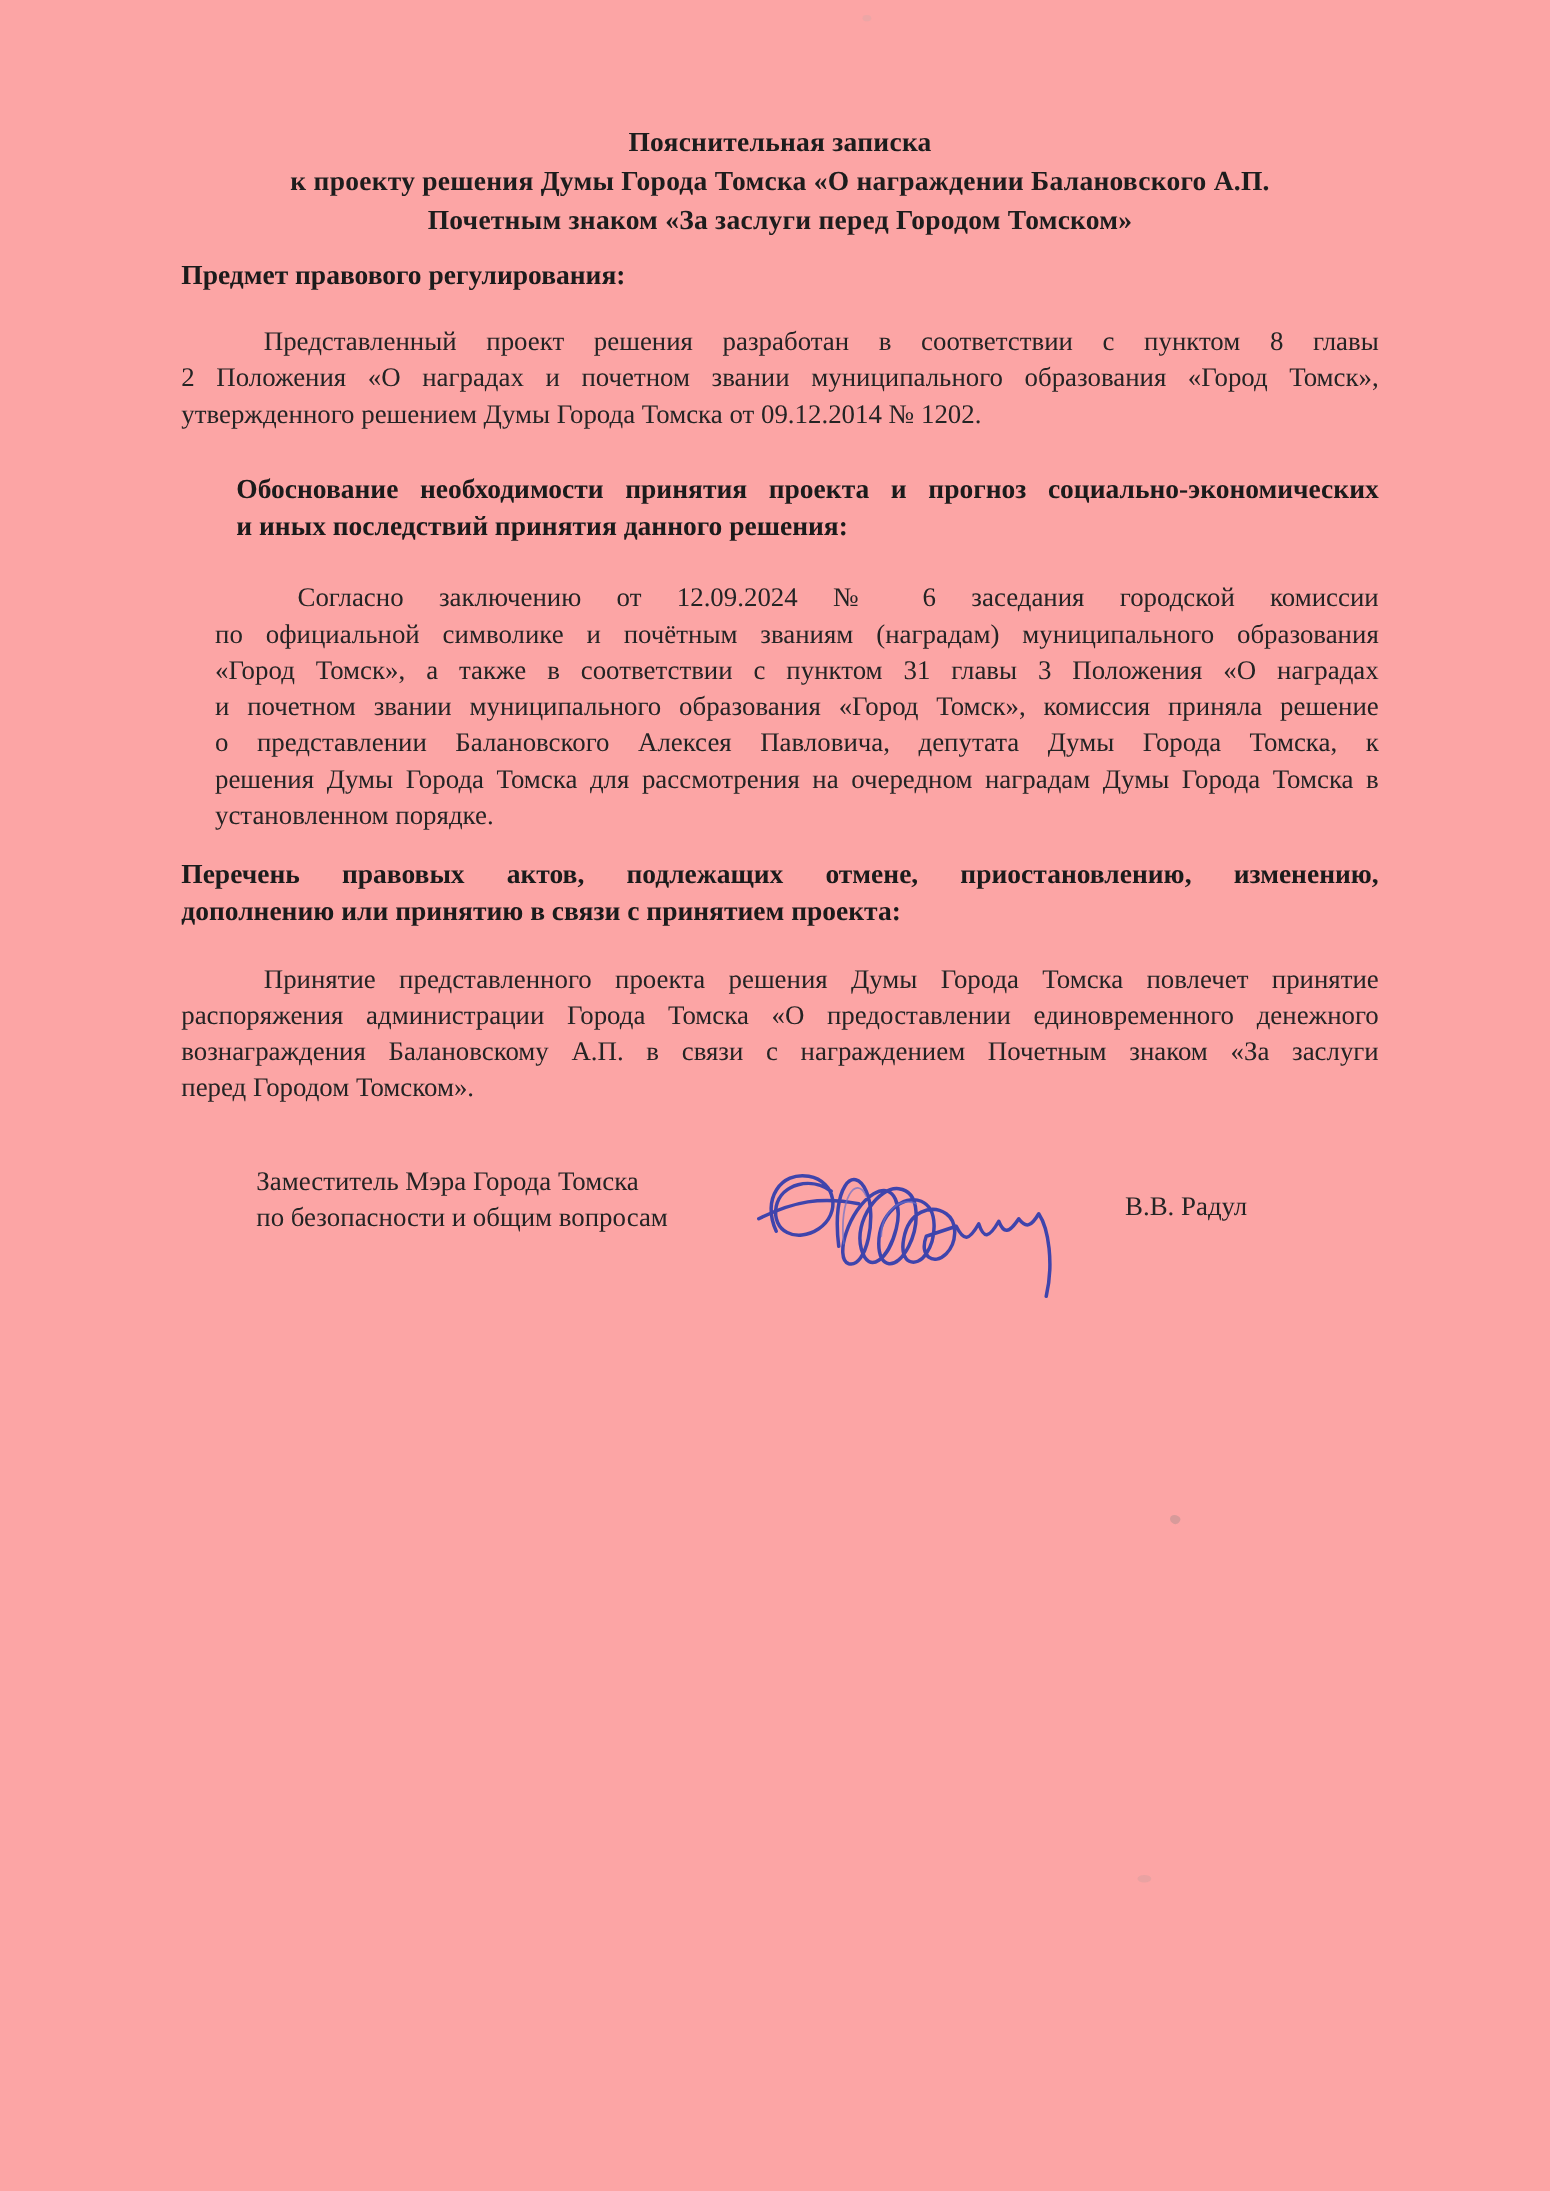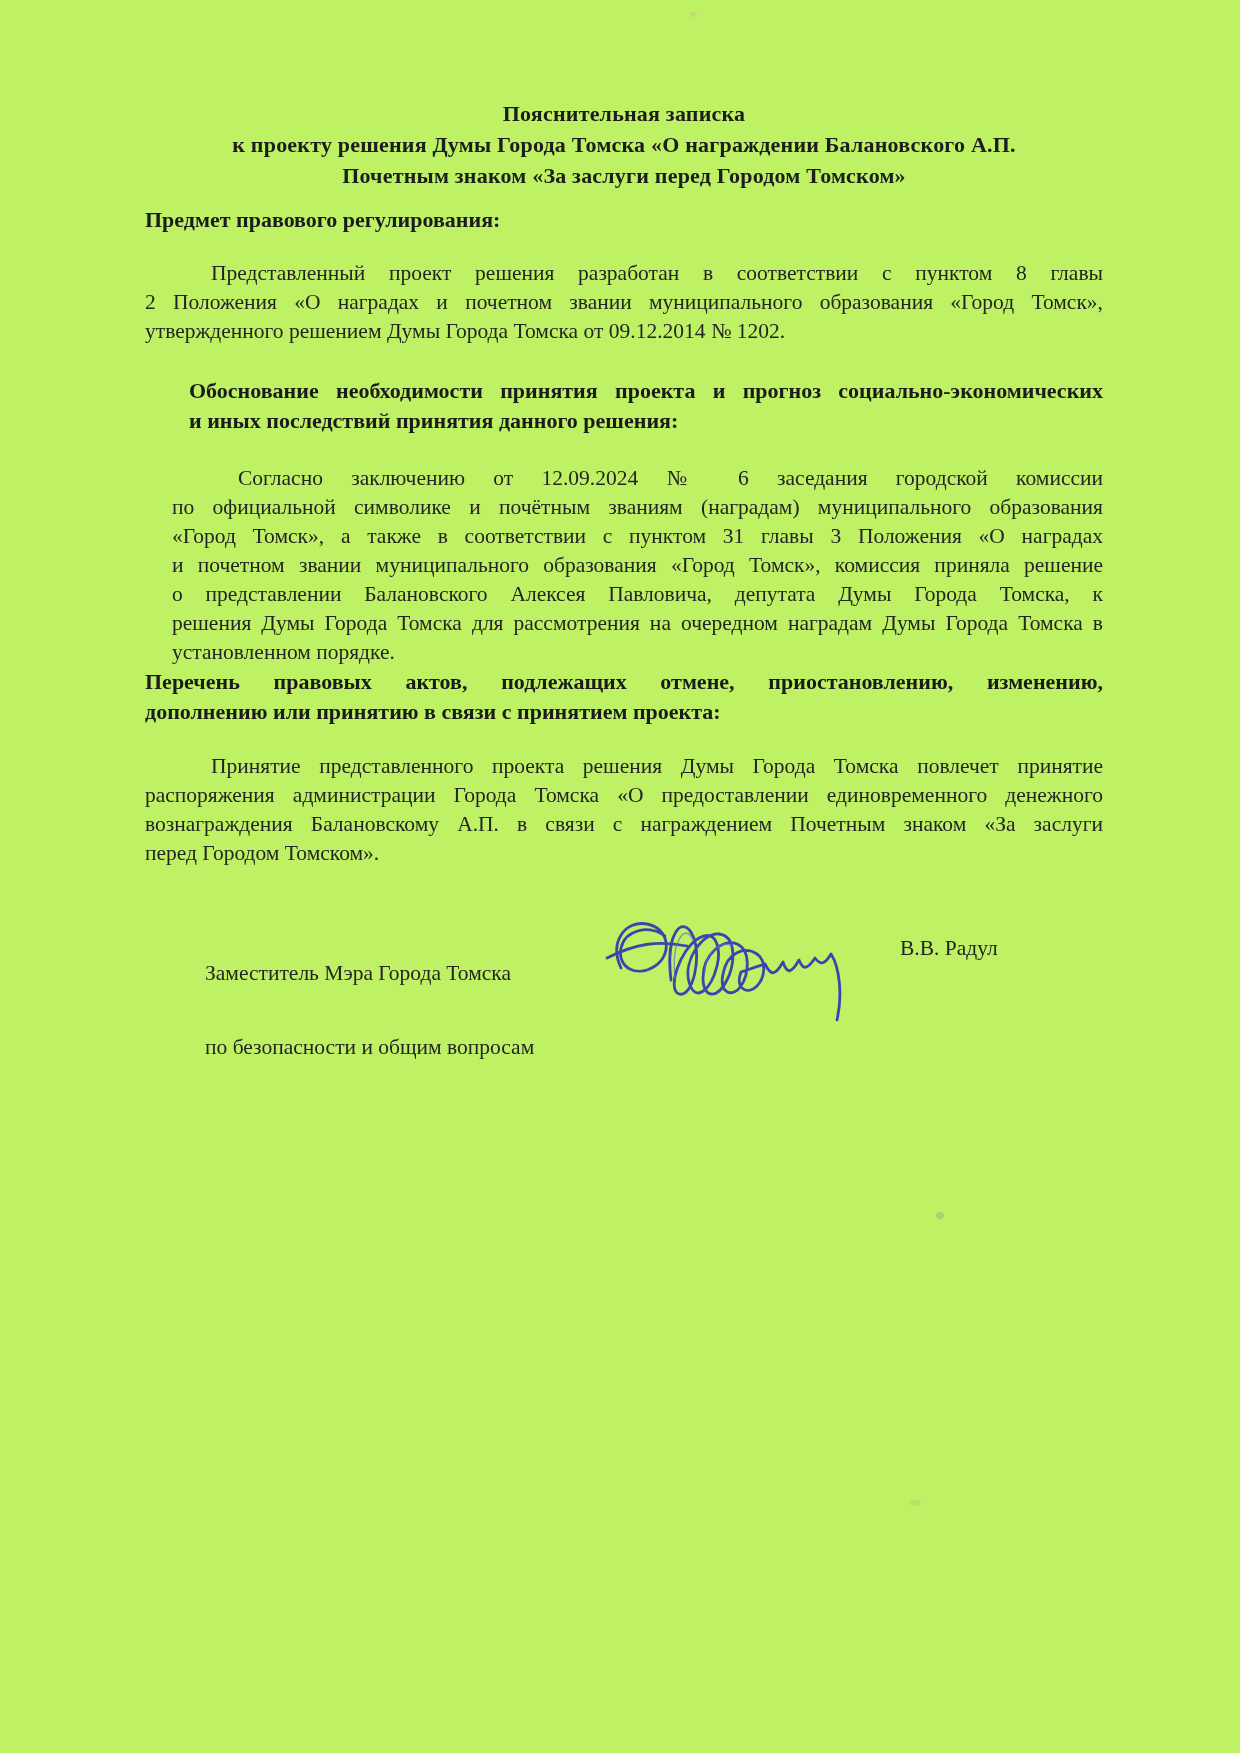"Пояснительная записка" .page { background: #bef264 -> #fca5a5 }
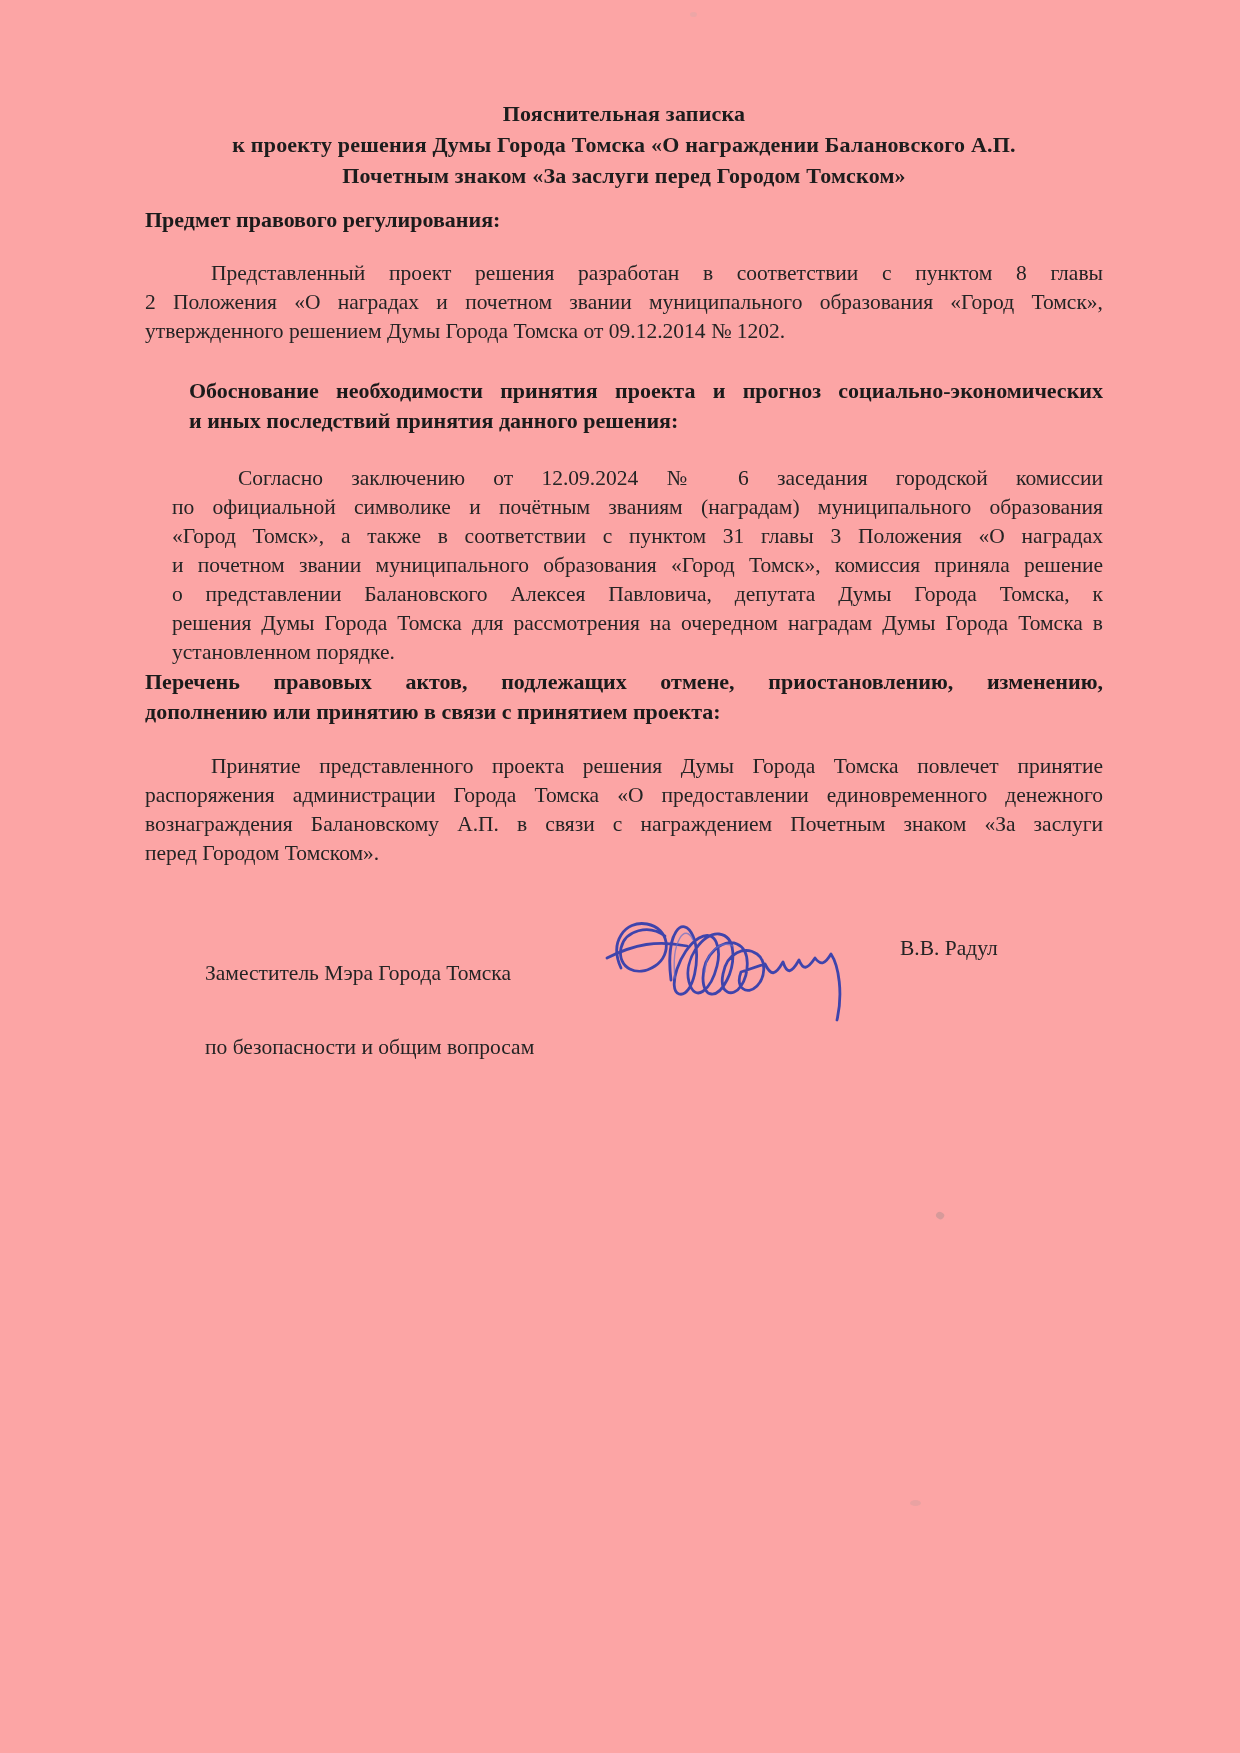"Перечень правовых актов, подлежащих" .h3-block { margin-top: 0 -> 17px }
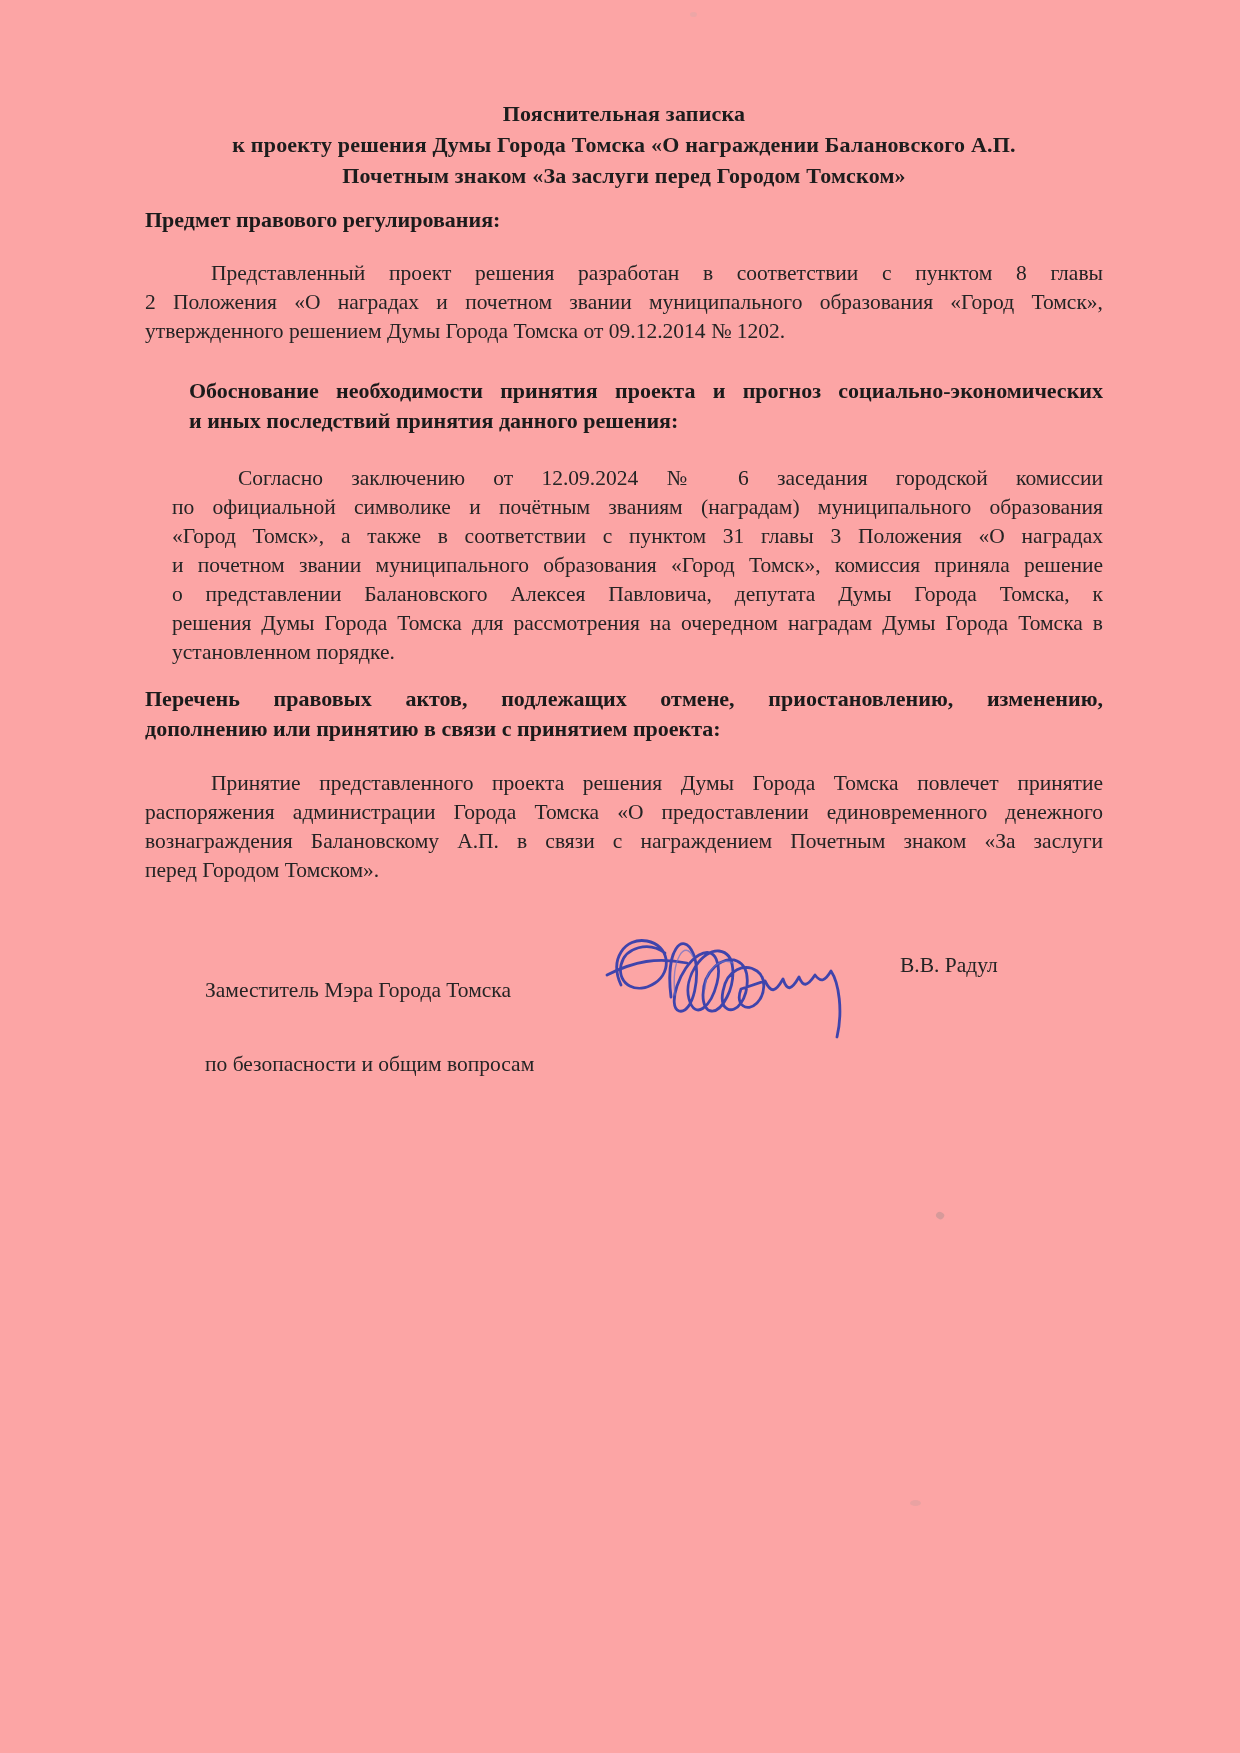"Заместитель Мэра Города Томска" .sig-role .tline, .sig-role .tline.tlast { margin-top: 45px -> none }
